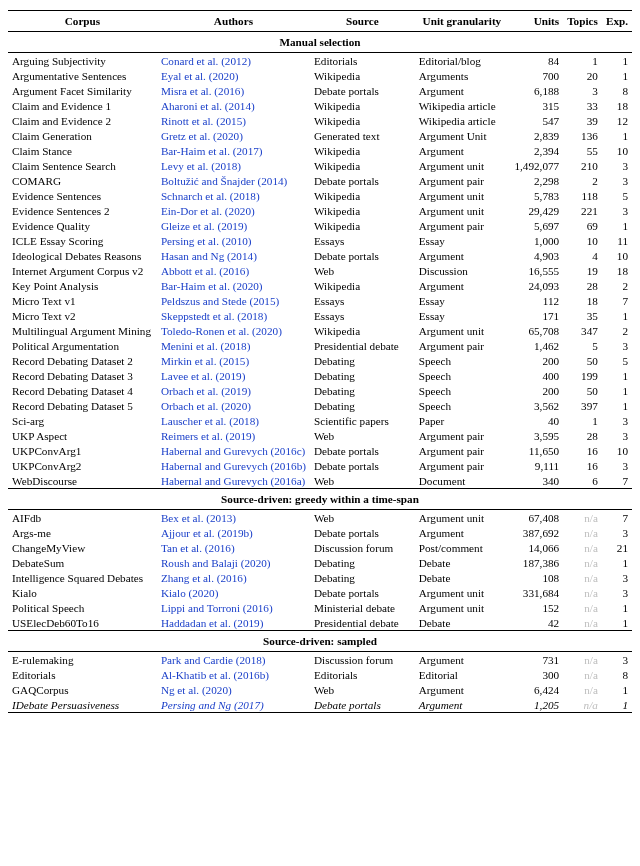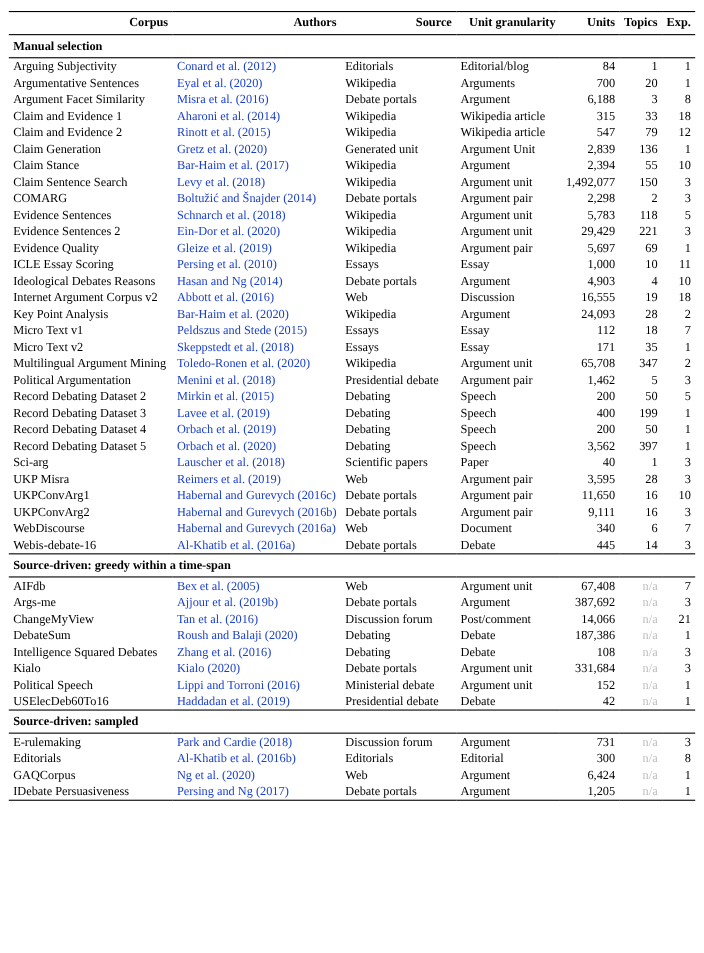"Corpus" th { text-align: right -> center }
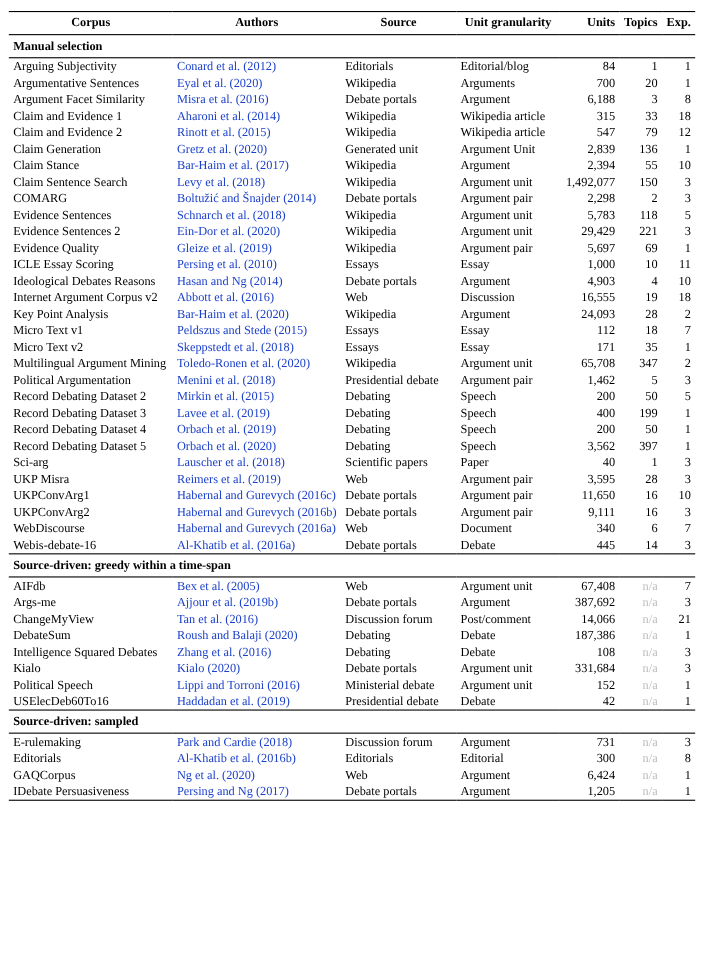"Manual selection" .section-row td { text-align: left -> center }
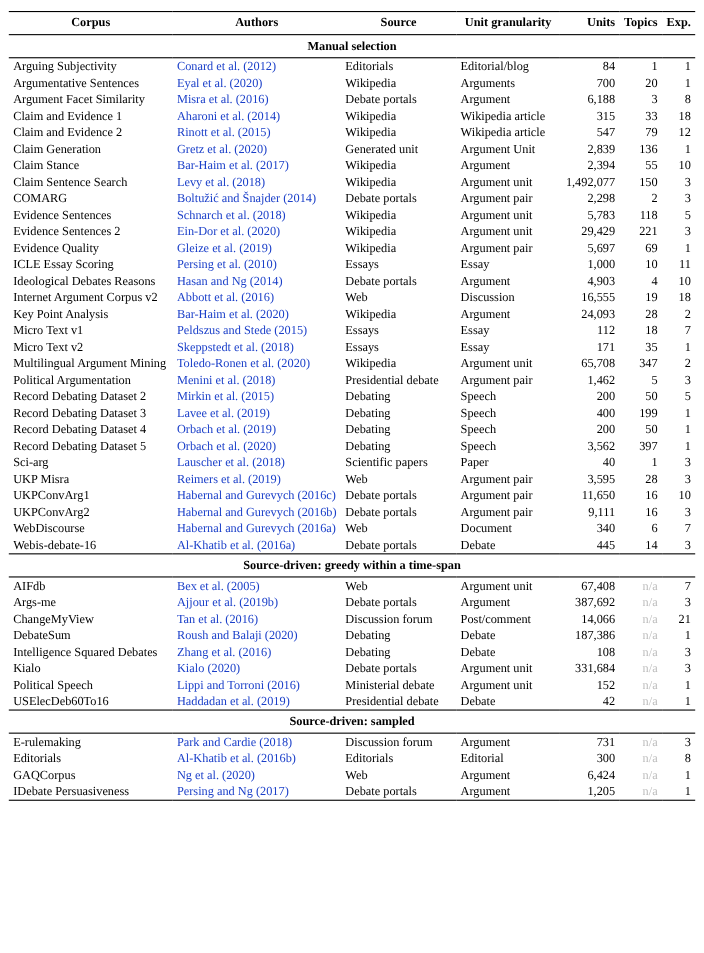"79" td.num { text: 79 -> 39 }
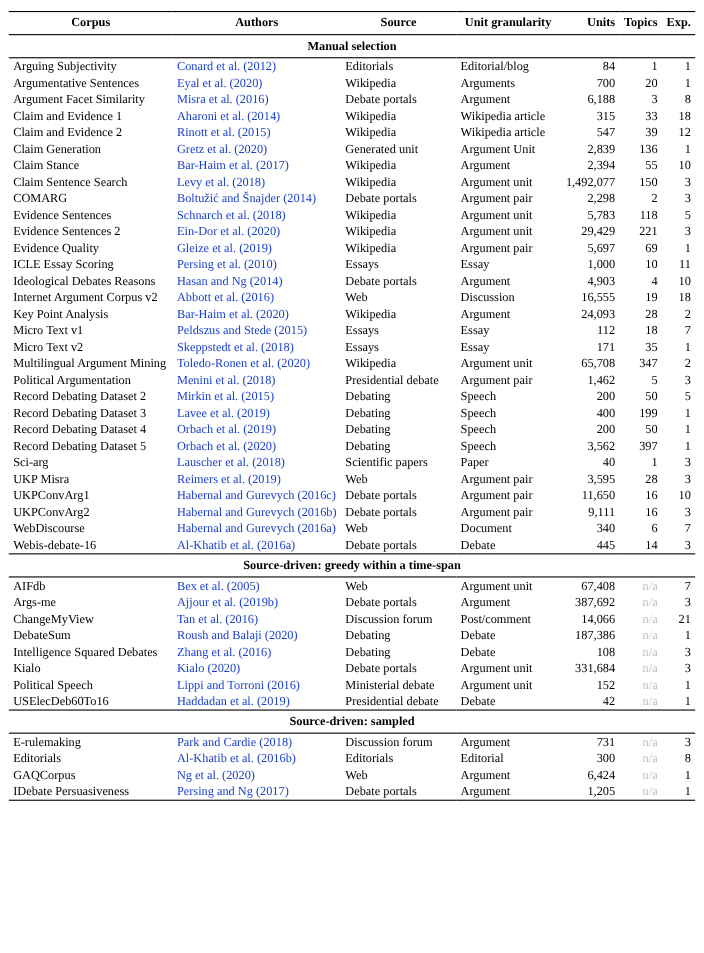"Generated unit" td { text: unit -> text }
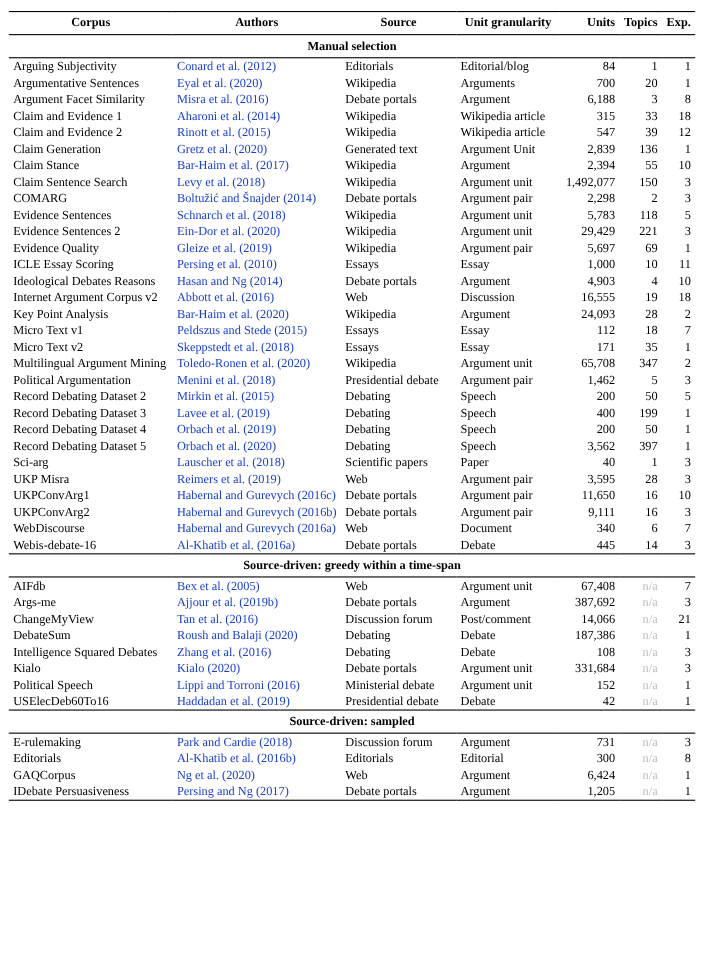"150" td.num { text: 150 -> 210 }
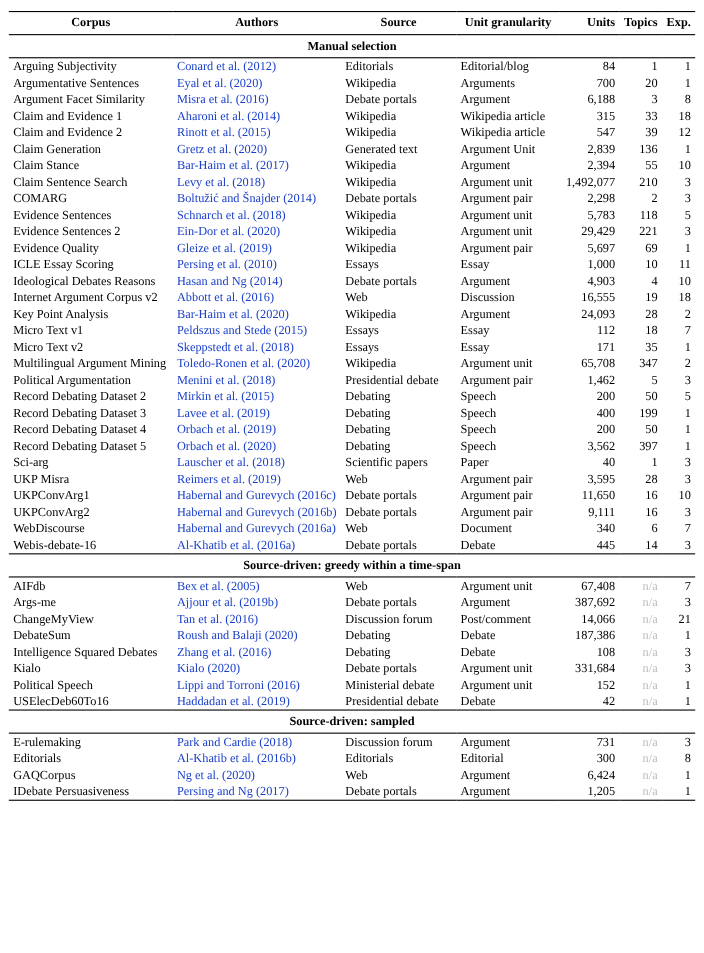"UKP Misra" td { text: Misra -> Aspect }
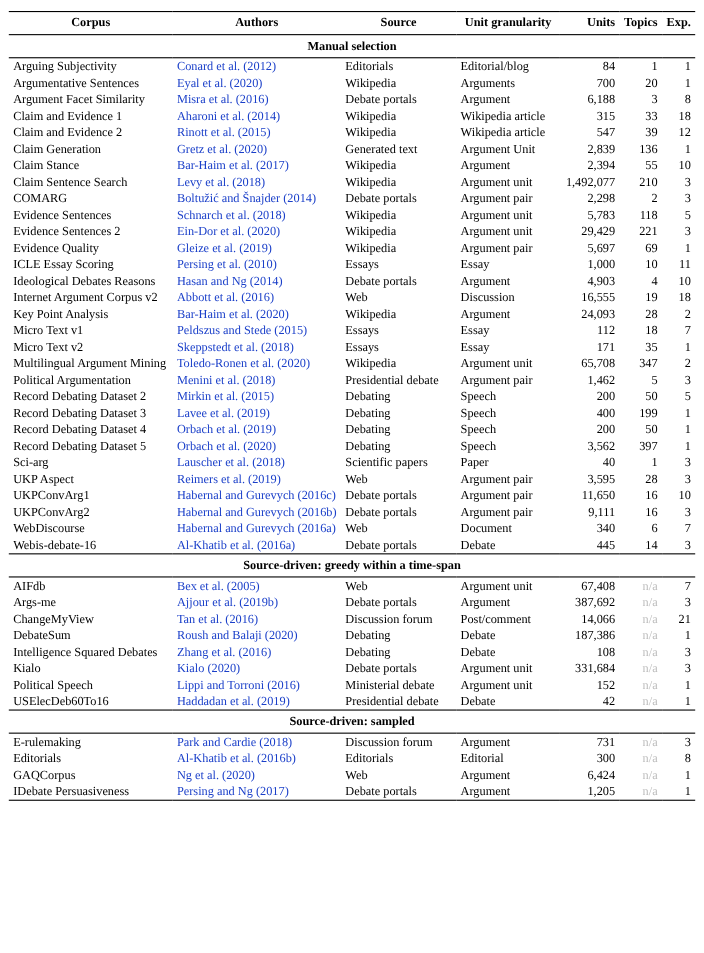"Webis-debate-16" tr { html: <tr> <td>Webis-debate-16</td> <td><span>Al-Khatib et al. (2016a)</span></td> <td>Debate portals</td> <td>Debate</td> <td>445</td> <td>14</td> <td>3</td> </tr> -> none }
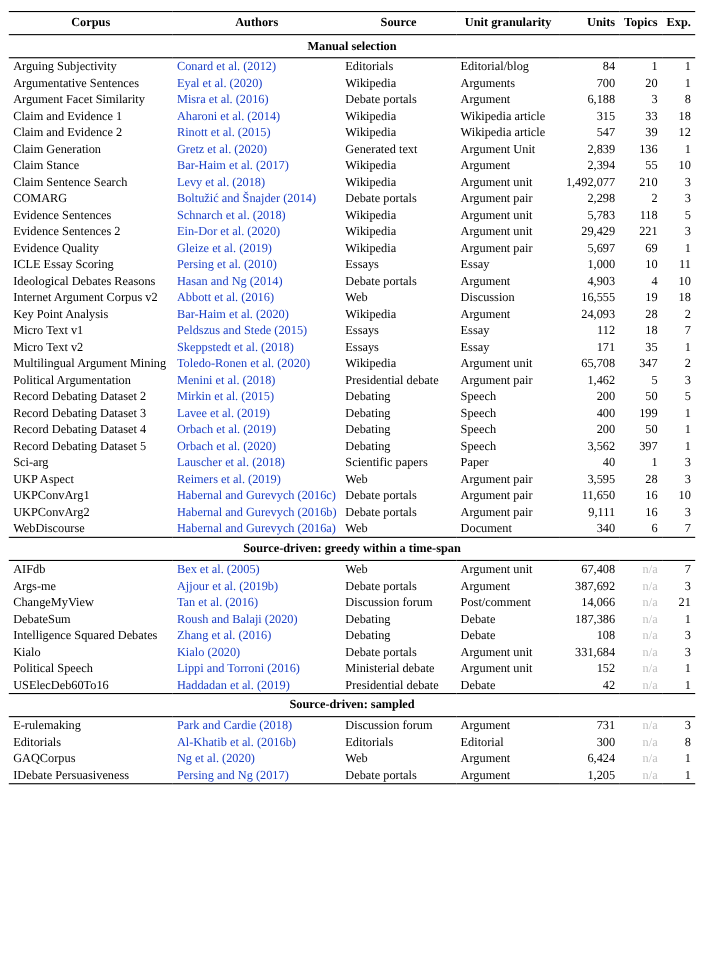"Bex et al. (2005)" span.author-link { text: 2005 -> 2013 }
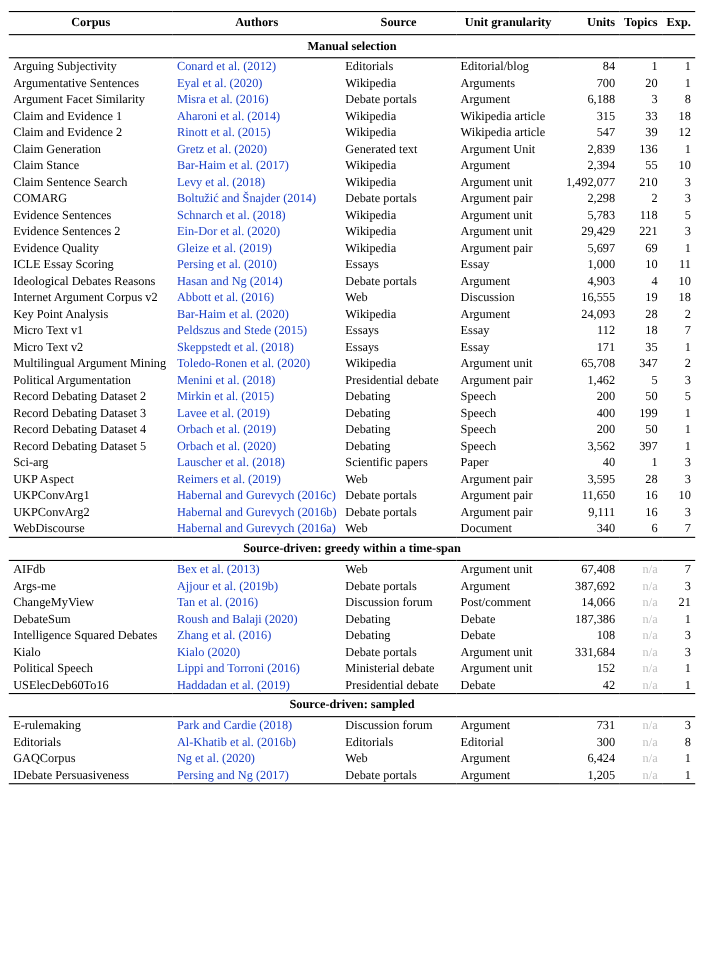"IDebate Persuasiveness" .bottom-rule td { font-style: none -> italic }
